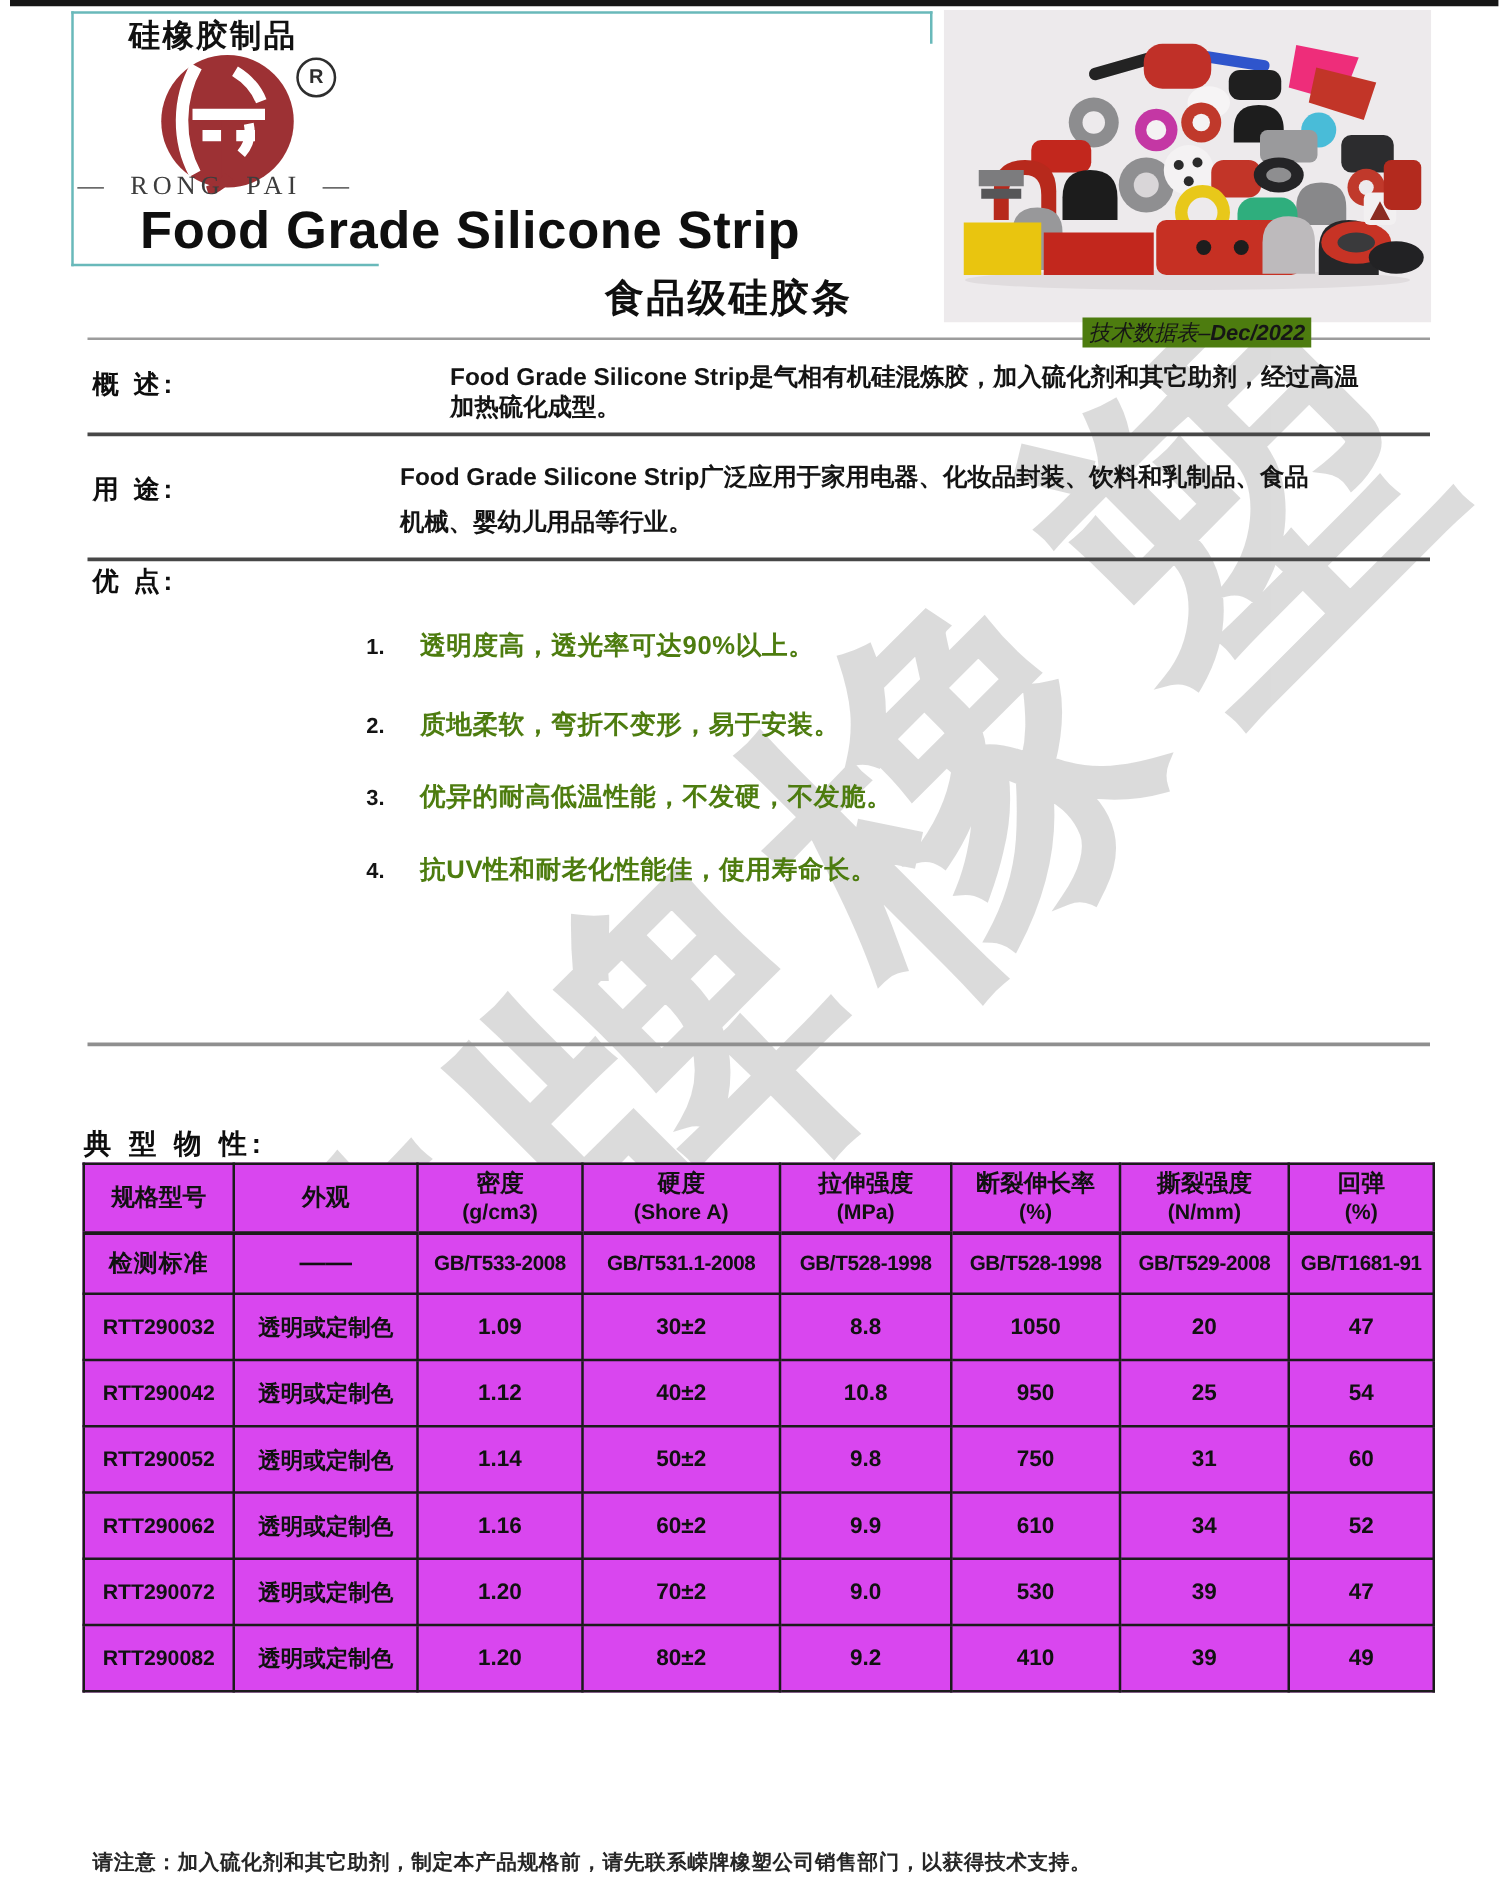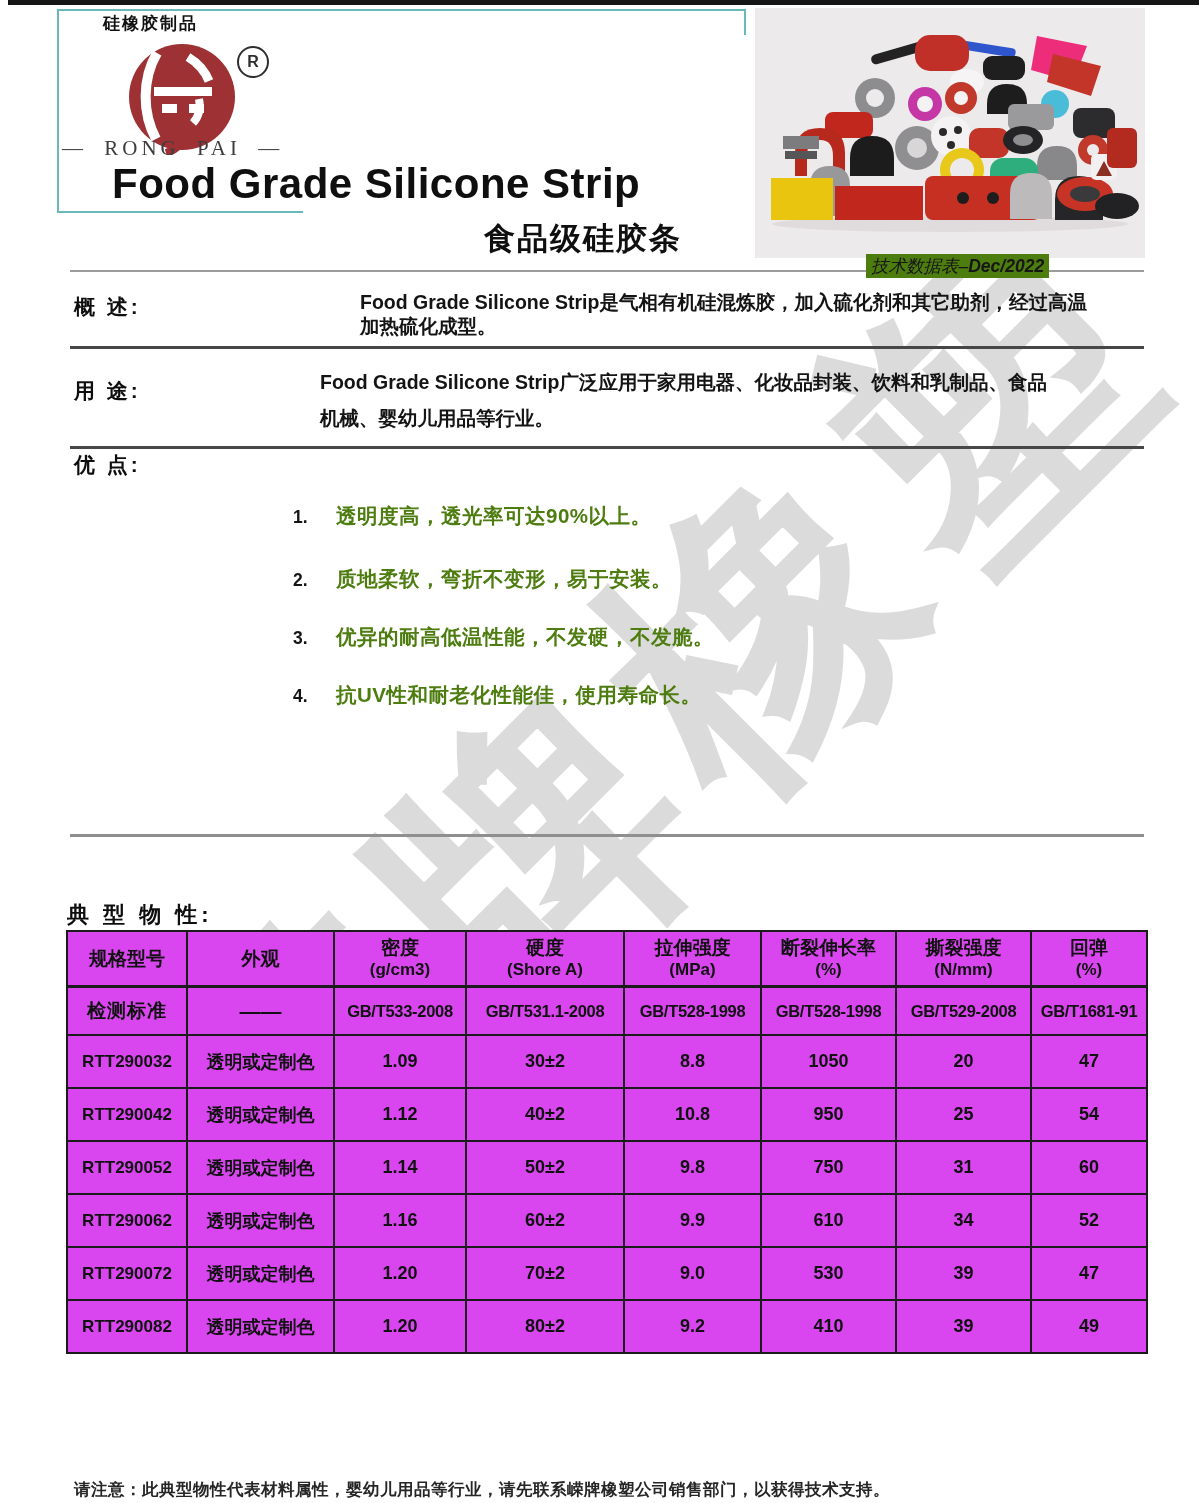"硅橡胶制品" .brand-label { font-size: 17px -> 25px }
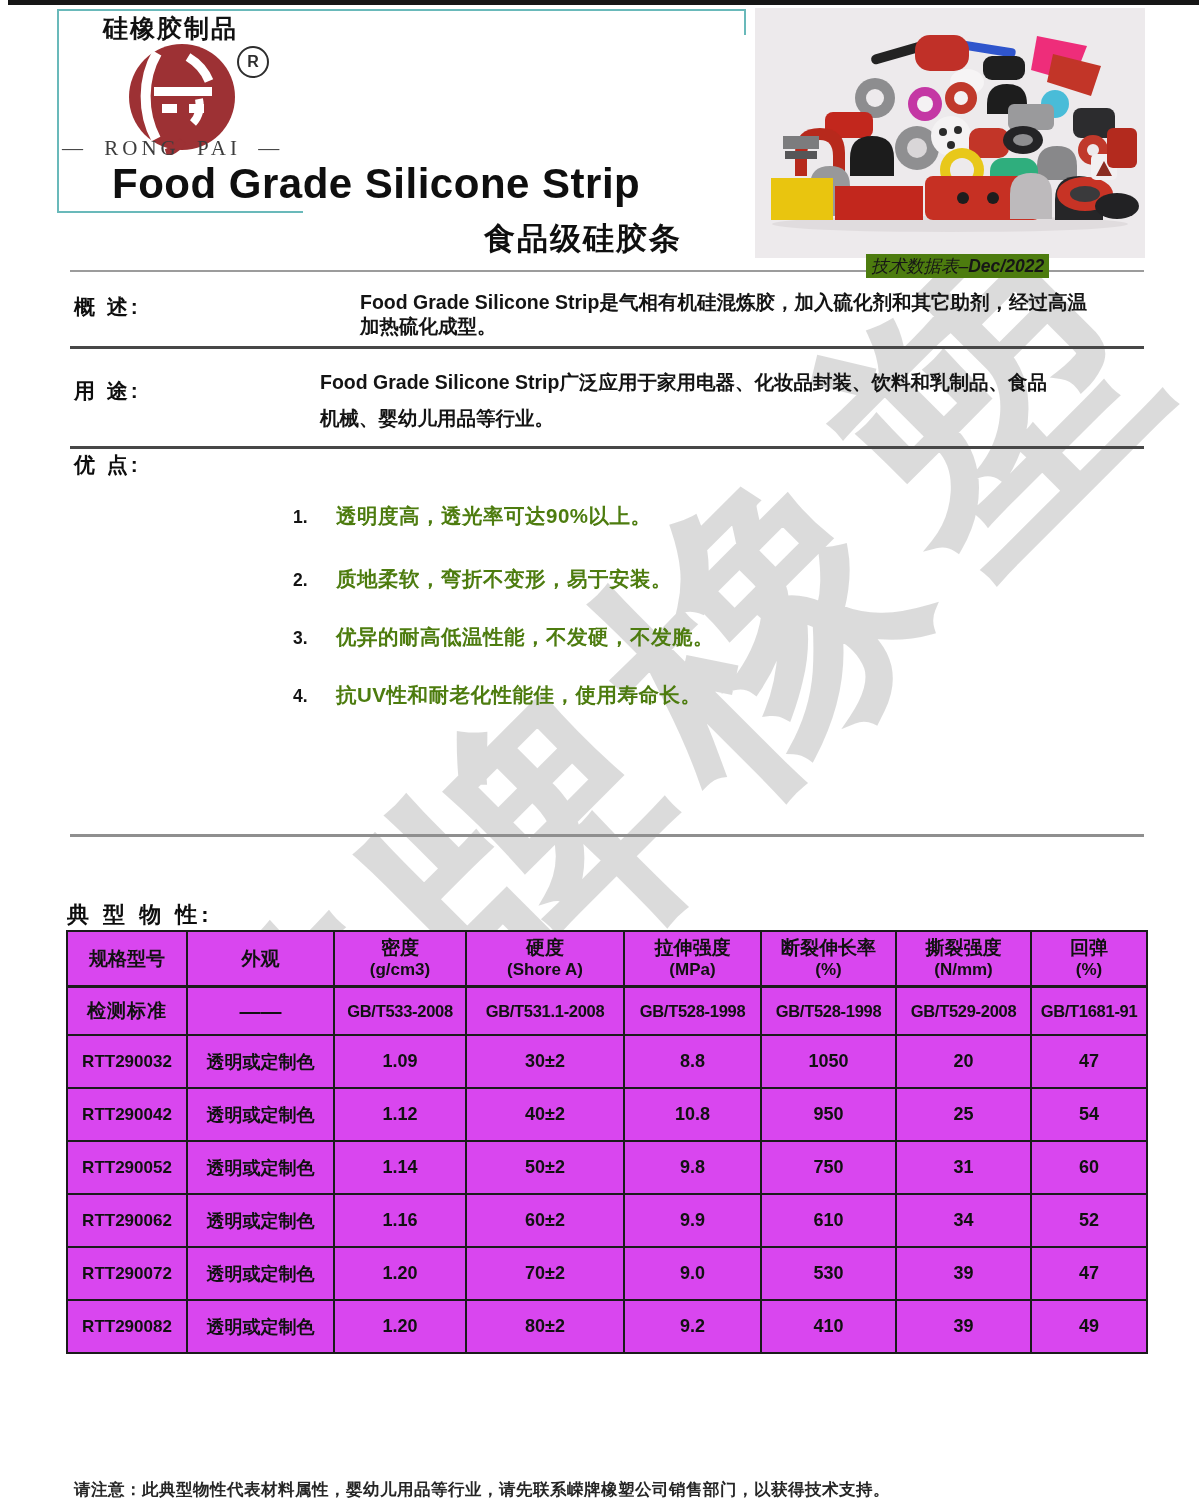"请注意：此典型物性代表材料属性，婴幼儿用品等行业，请先联系嵘牌橡塑公司销售部门，" div.abs { text: 此典型物性代表材料属性，婴幼儿用品等行业 -> 加入硫化剂和其它助剂，制定本产品规格前 }
